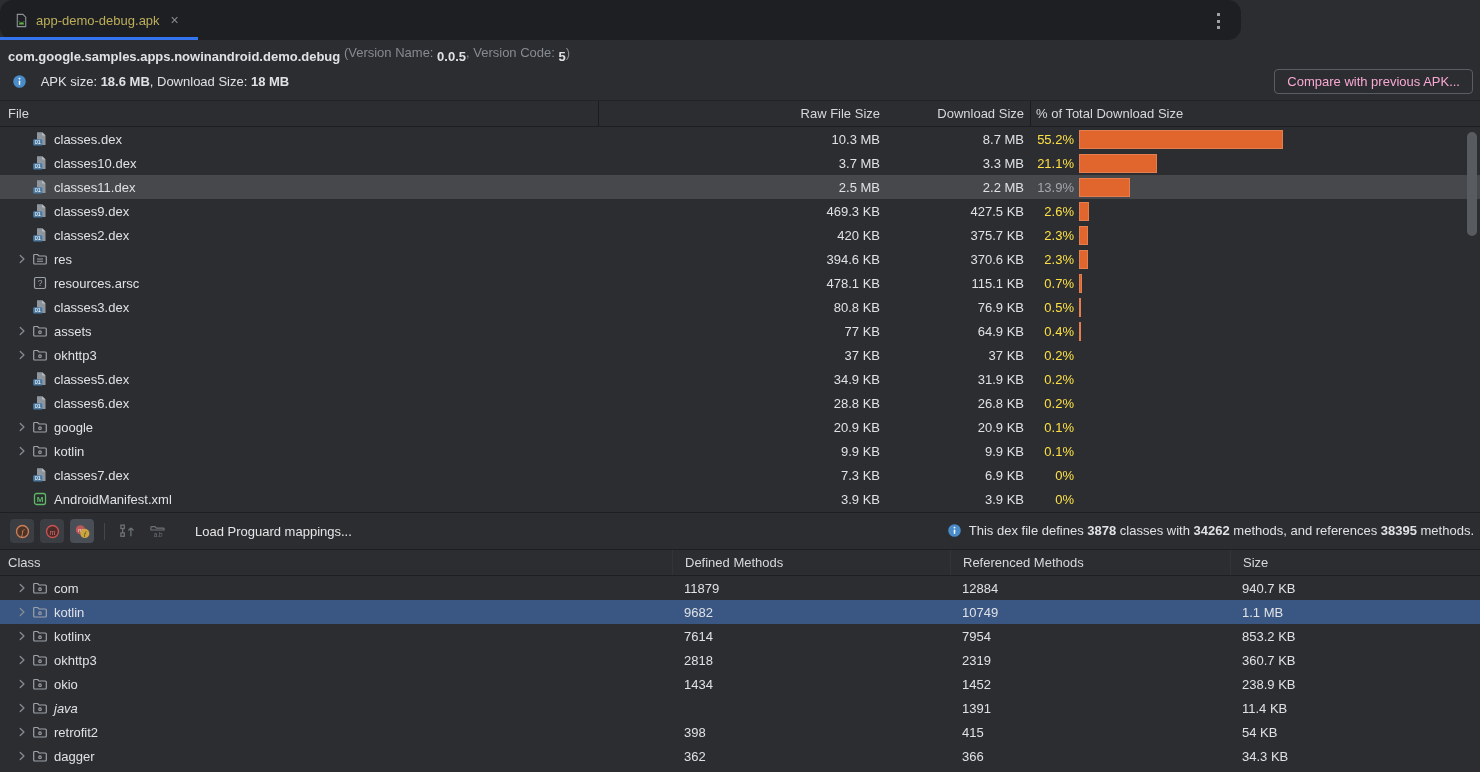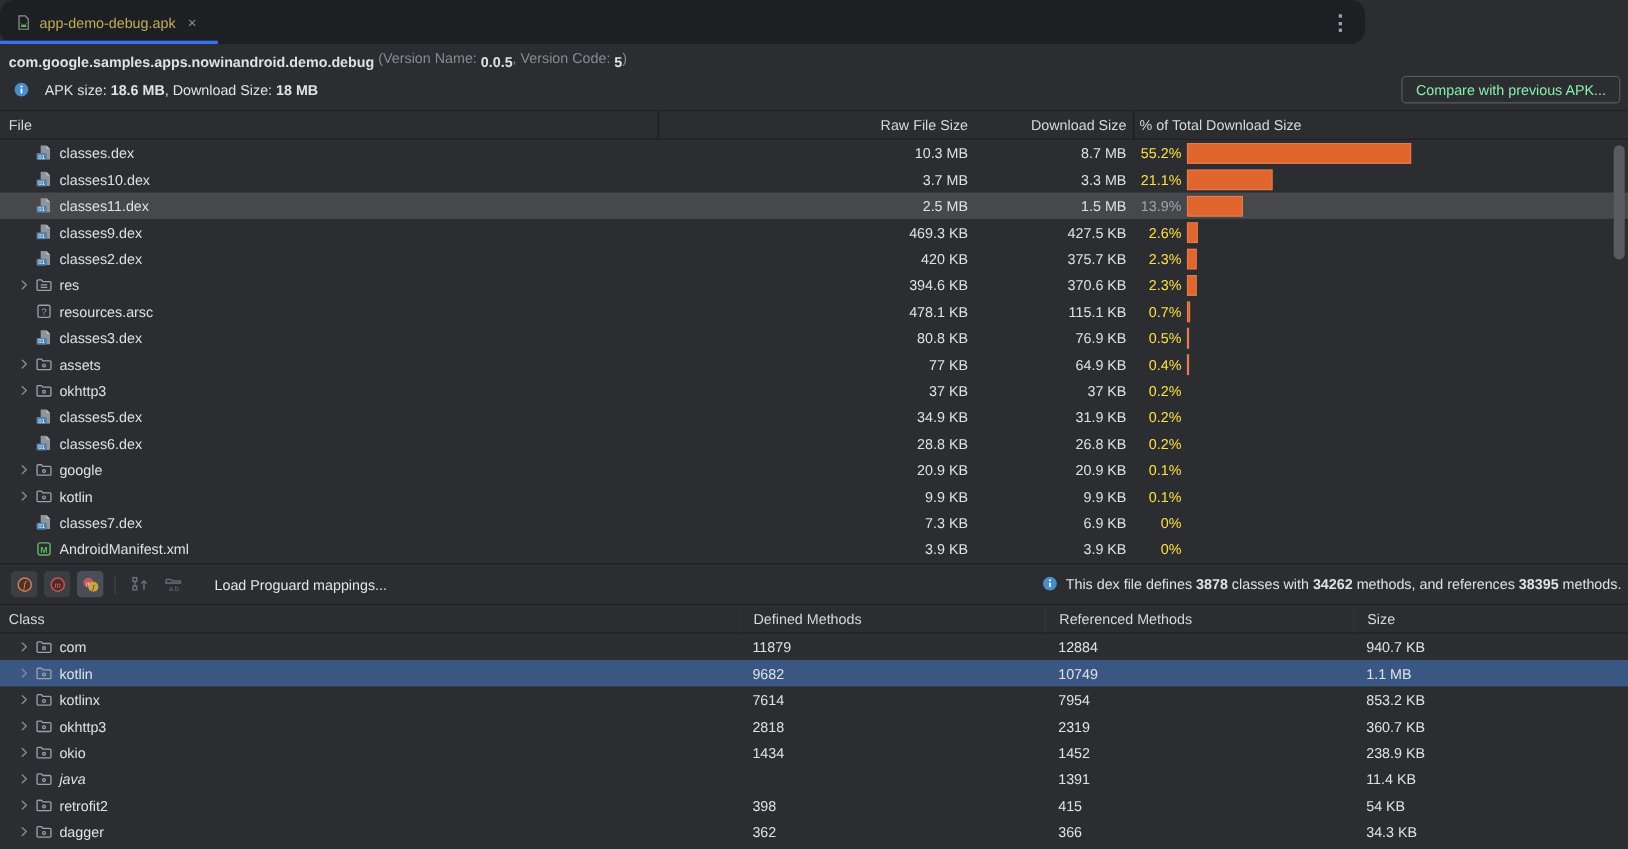"Compare with previous APK..." .compare-btn { color: #86efac -> #f9a8d4 }
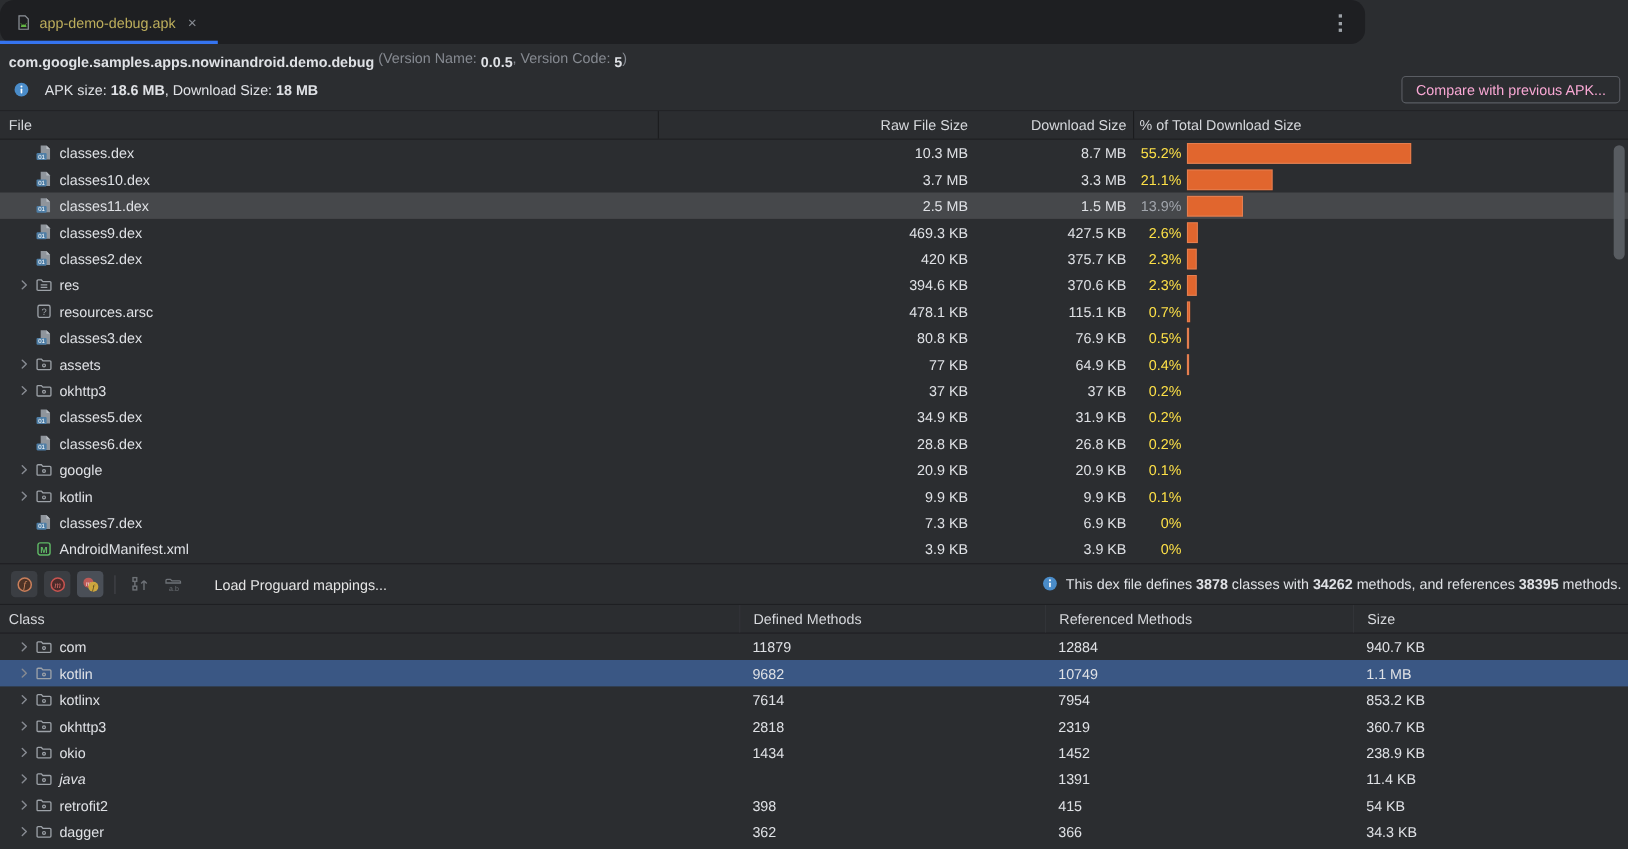"1.5 MB" div.cell-dl { text: 1.5 -> 2.2 }
